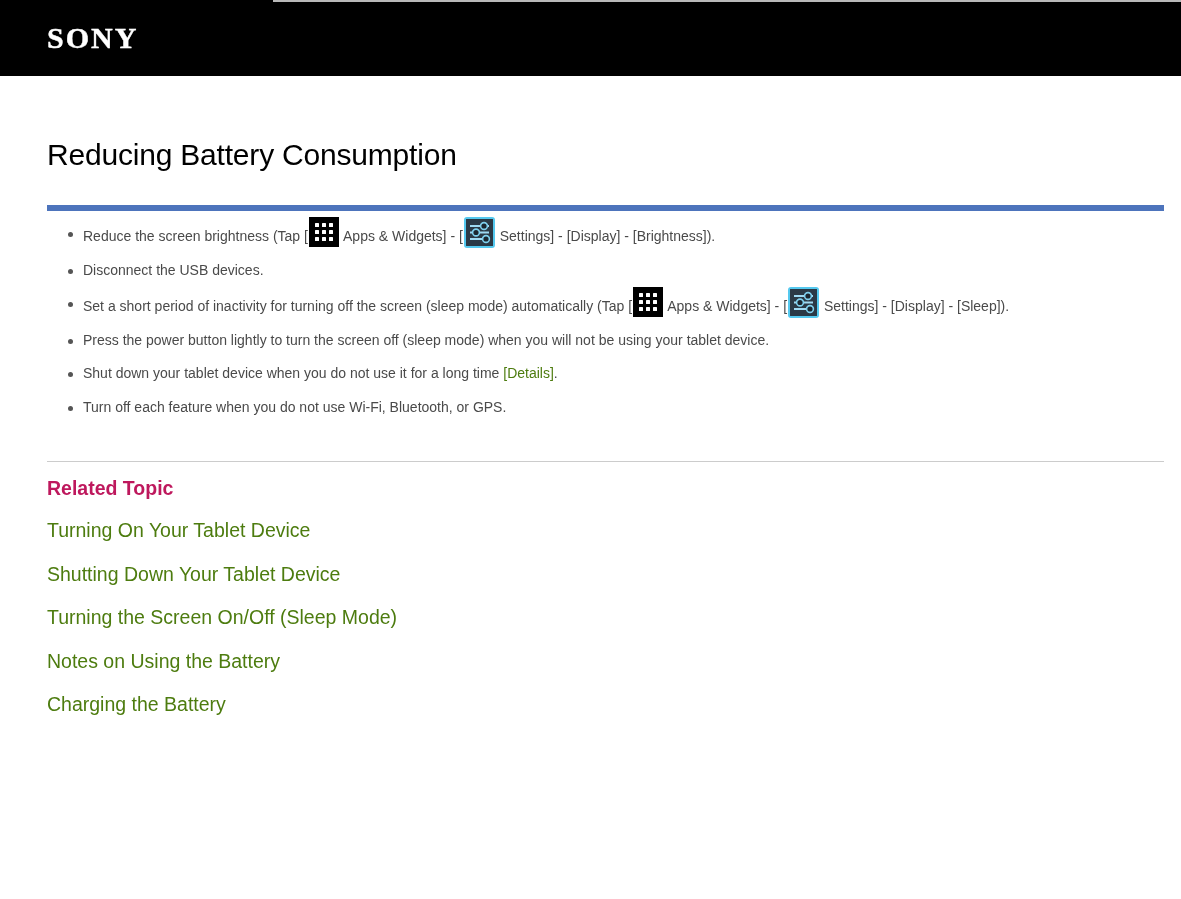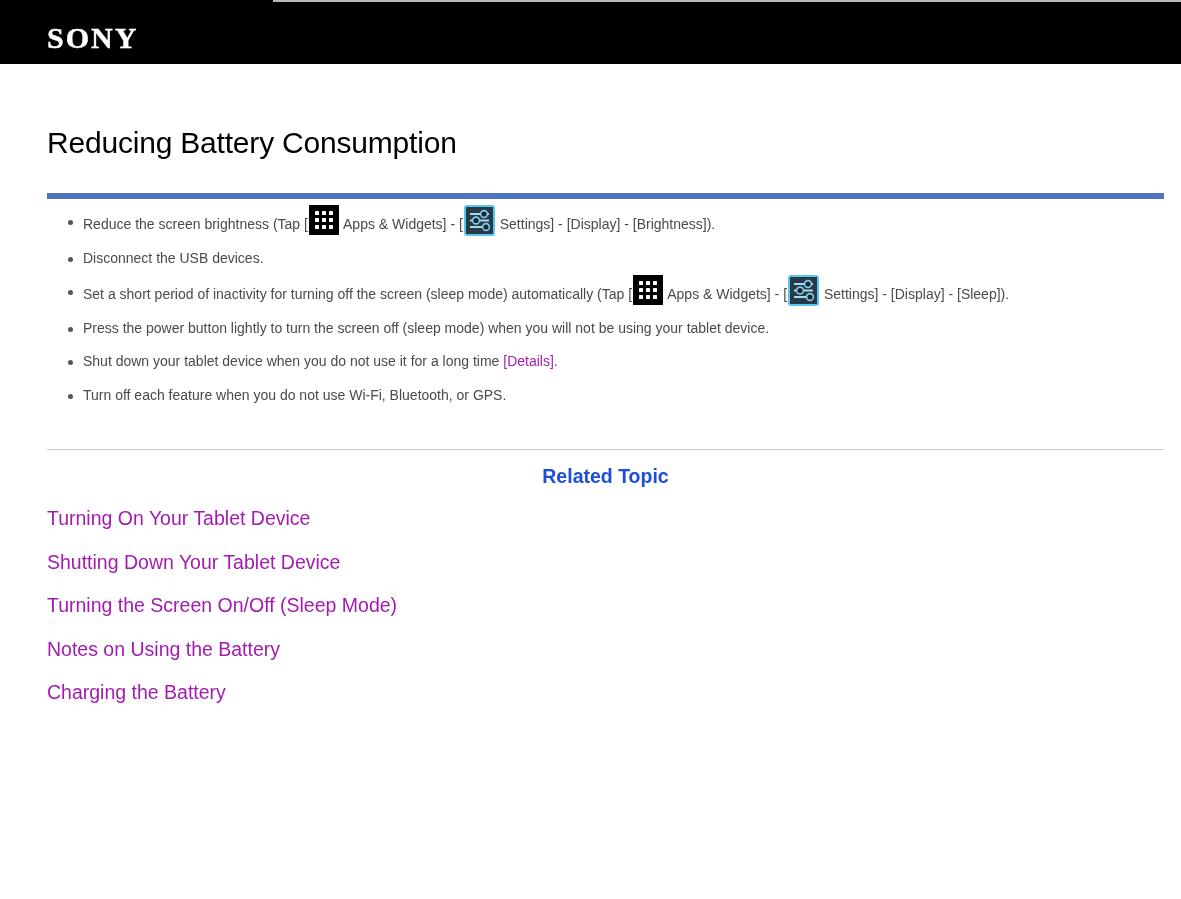"SONY" .header-bar { height: 64px -> 76px }
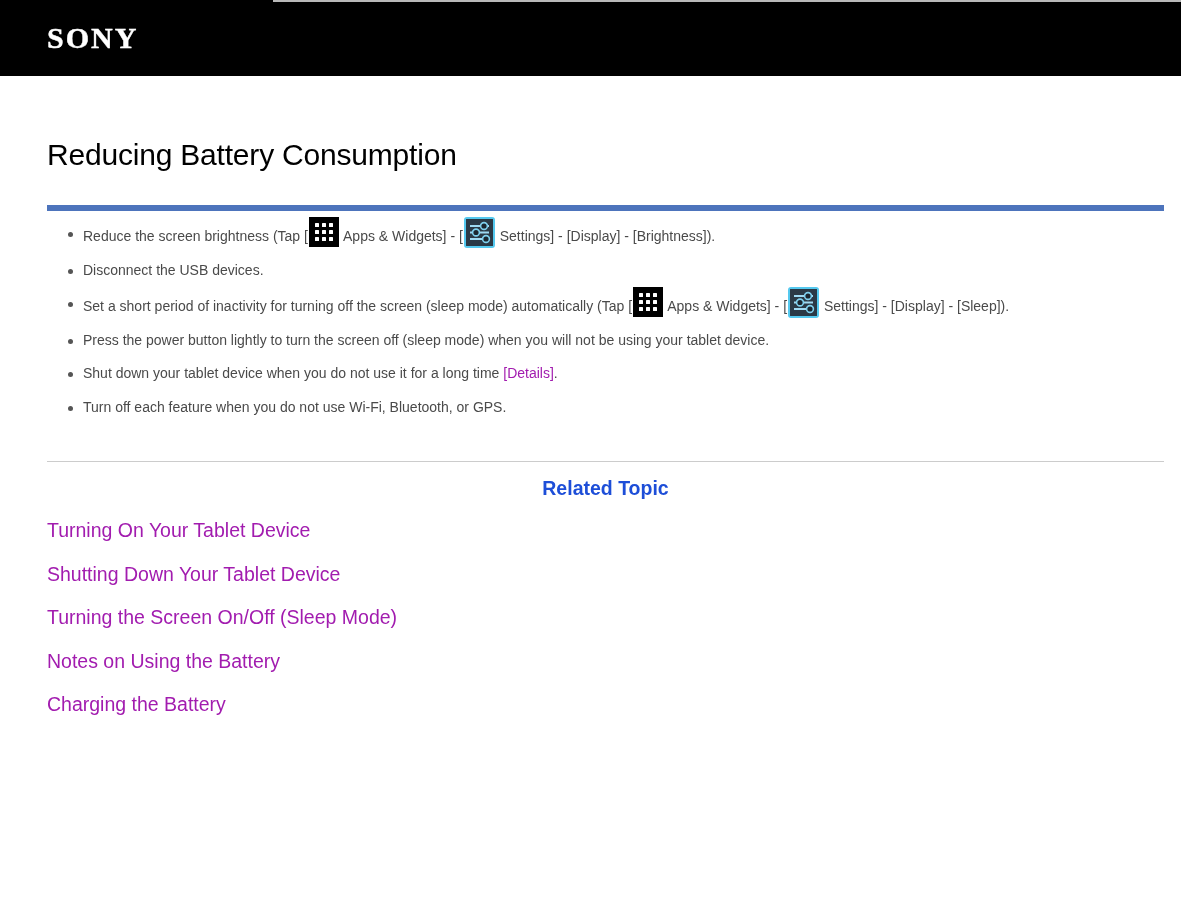"[Details]" .link { color: #a21caf -> #4d7c0f }
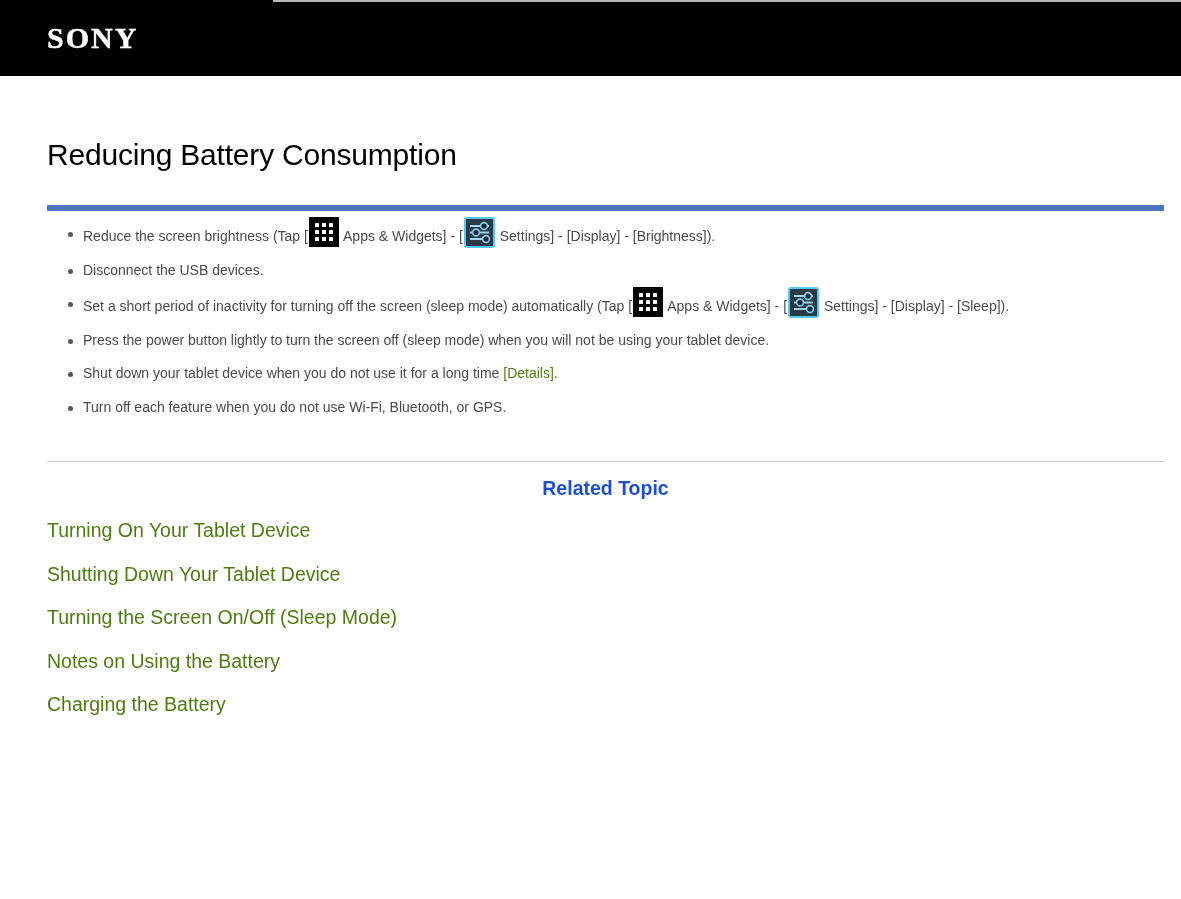"Related Topic" .section-title { color: #1d4ed8 -> #be185d; text-align: center -> none }
